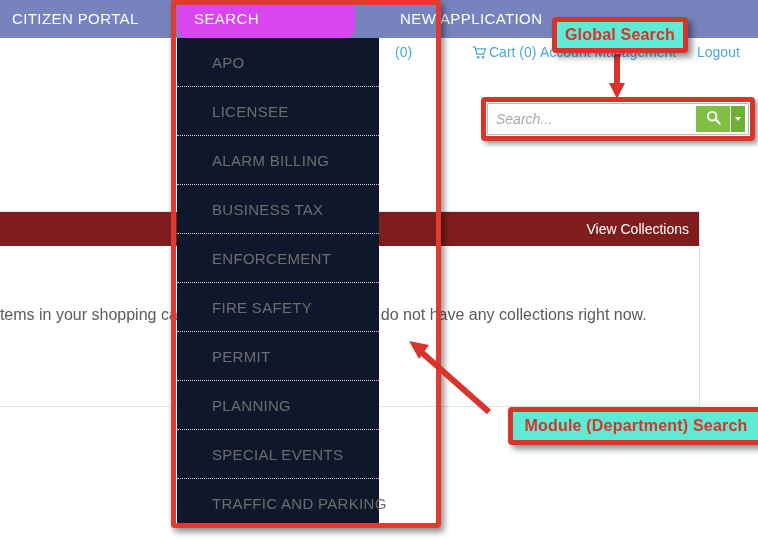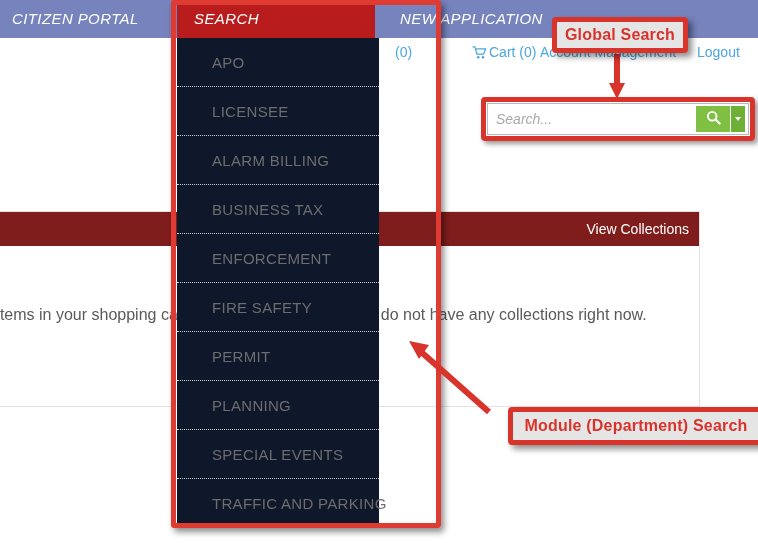"CITIZEN PORTAL" .topnav { font-style: italic -> none }
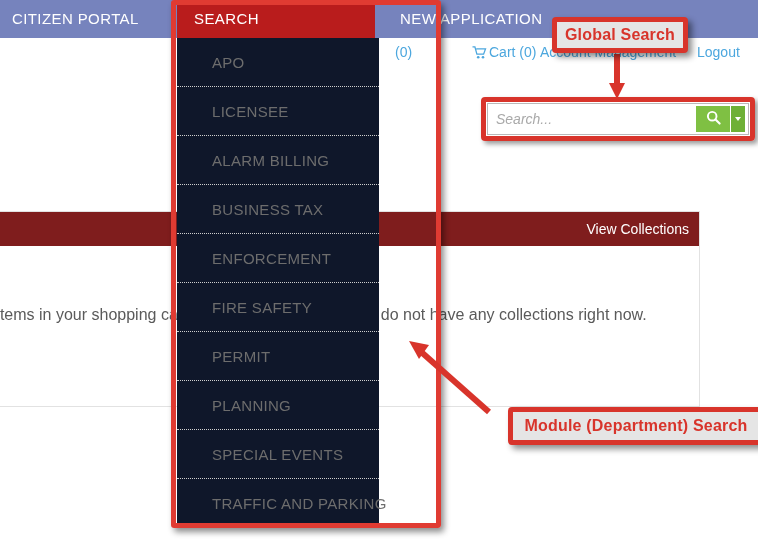"SEARCH" .topnav-item.search { background: #b91c1c -> #d946ef; border-radius: none -> 11px; width: 198px -> 178px }
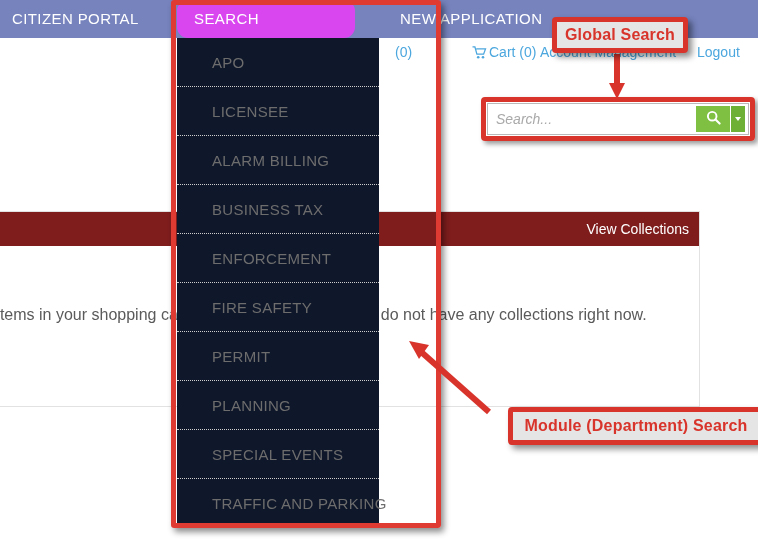"Global Search" .callout { background: #e5e5e5 -> #5eead4 }
